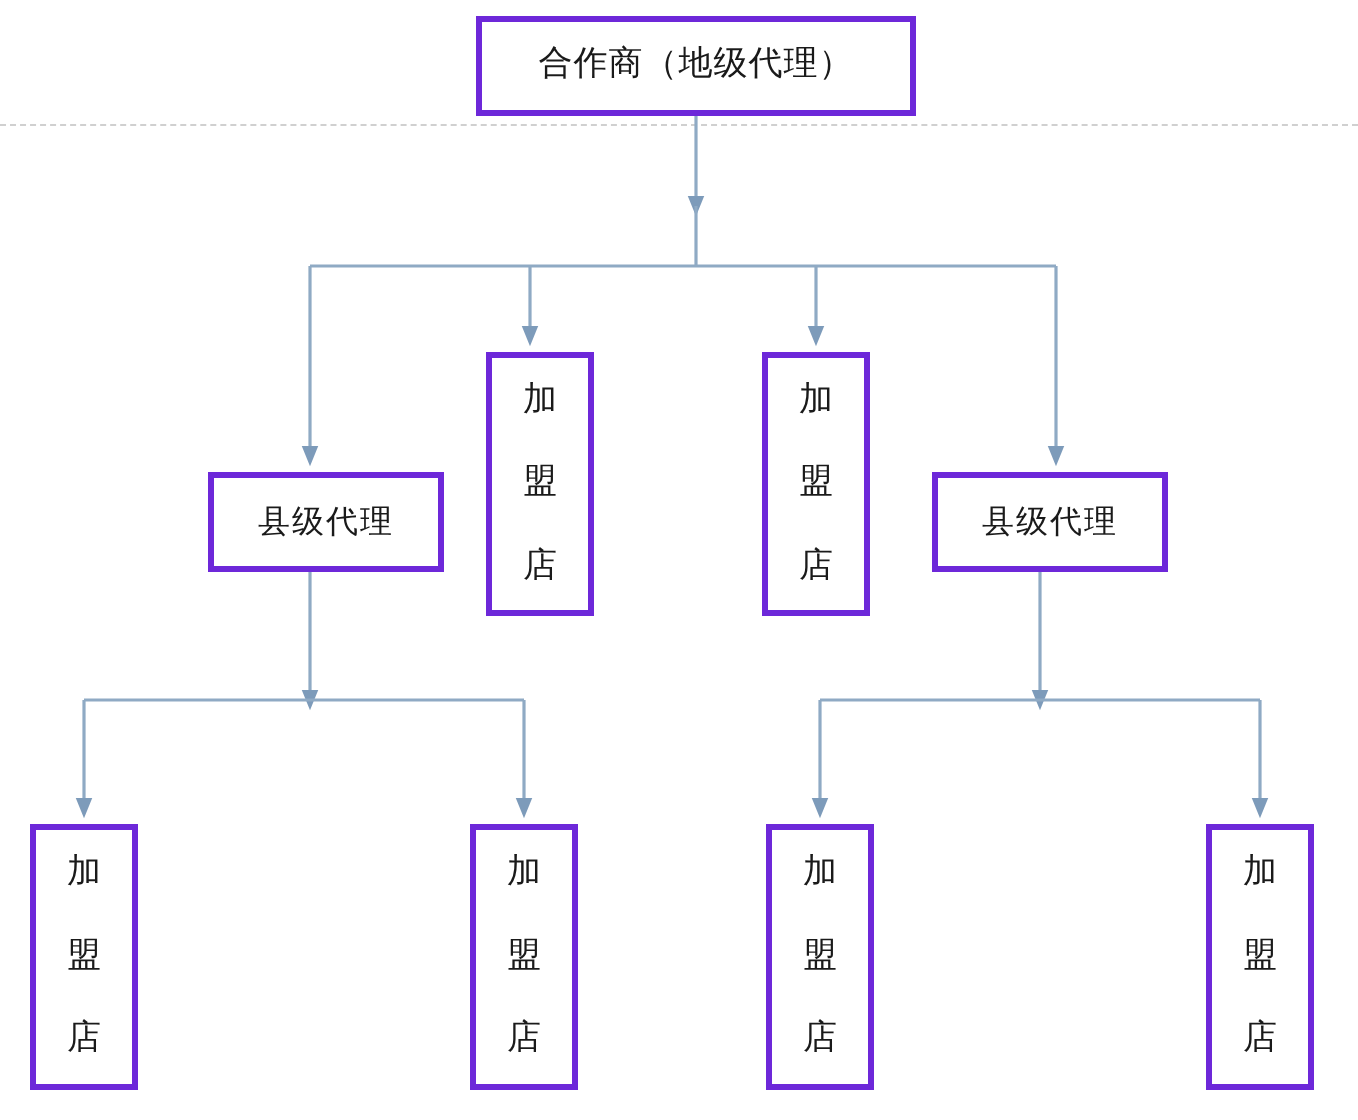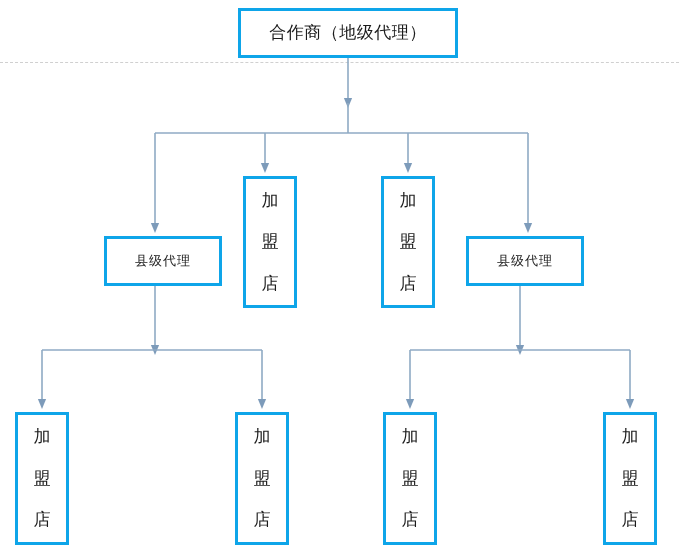"合作商（地级代理）" .node { border: 3px solid #0ea5e9 -> 3px solid #6d28d9 }
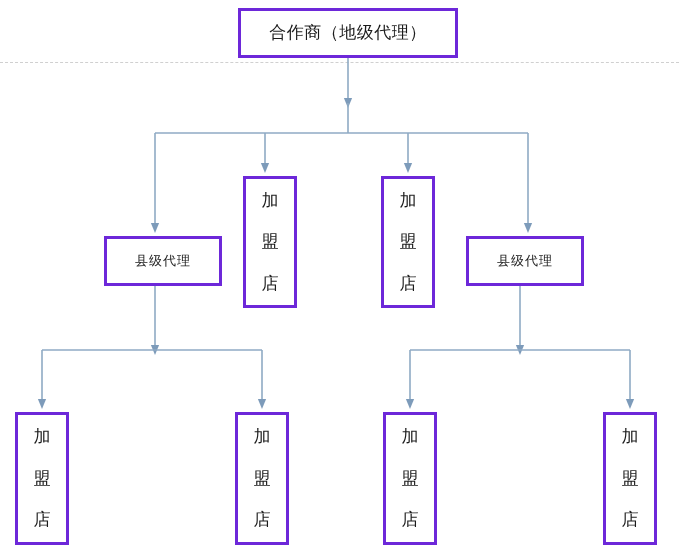"县级代理" .node.horiz .node-label { font-size: 13px -> 16px }
